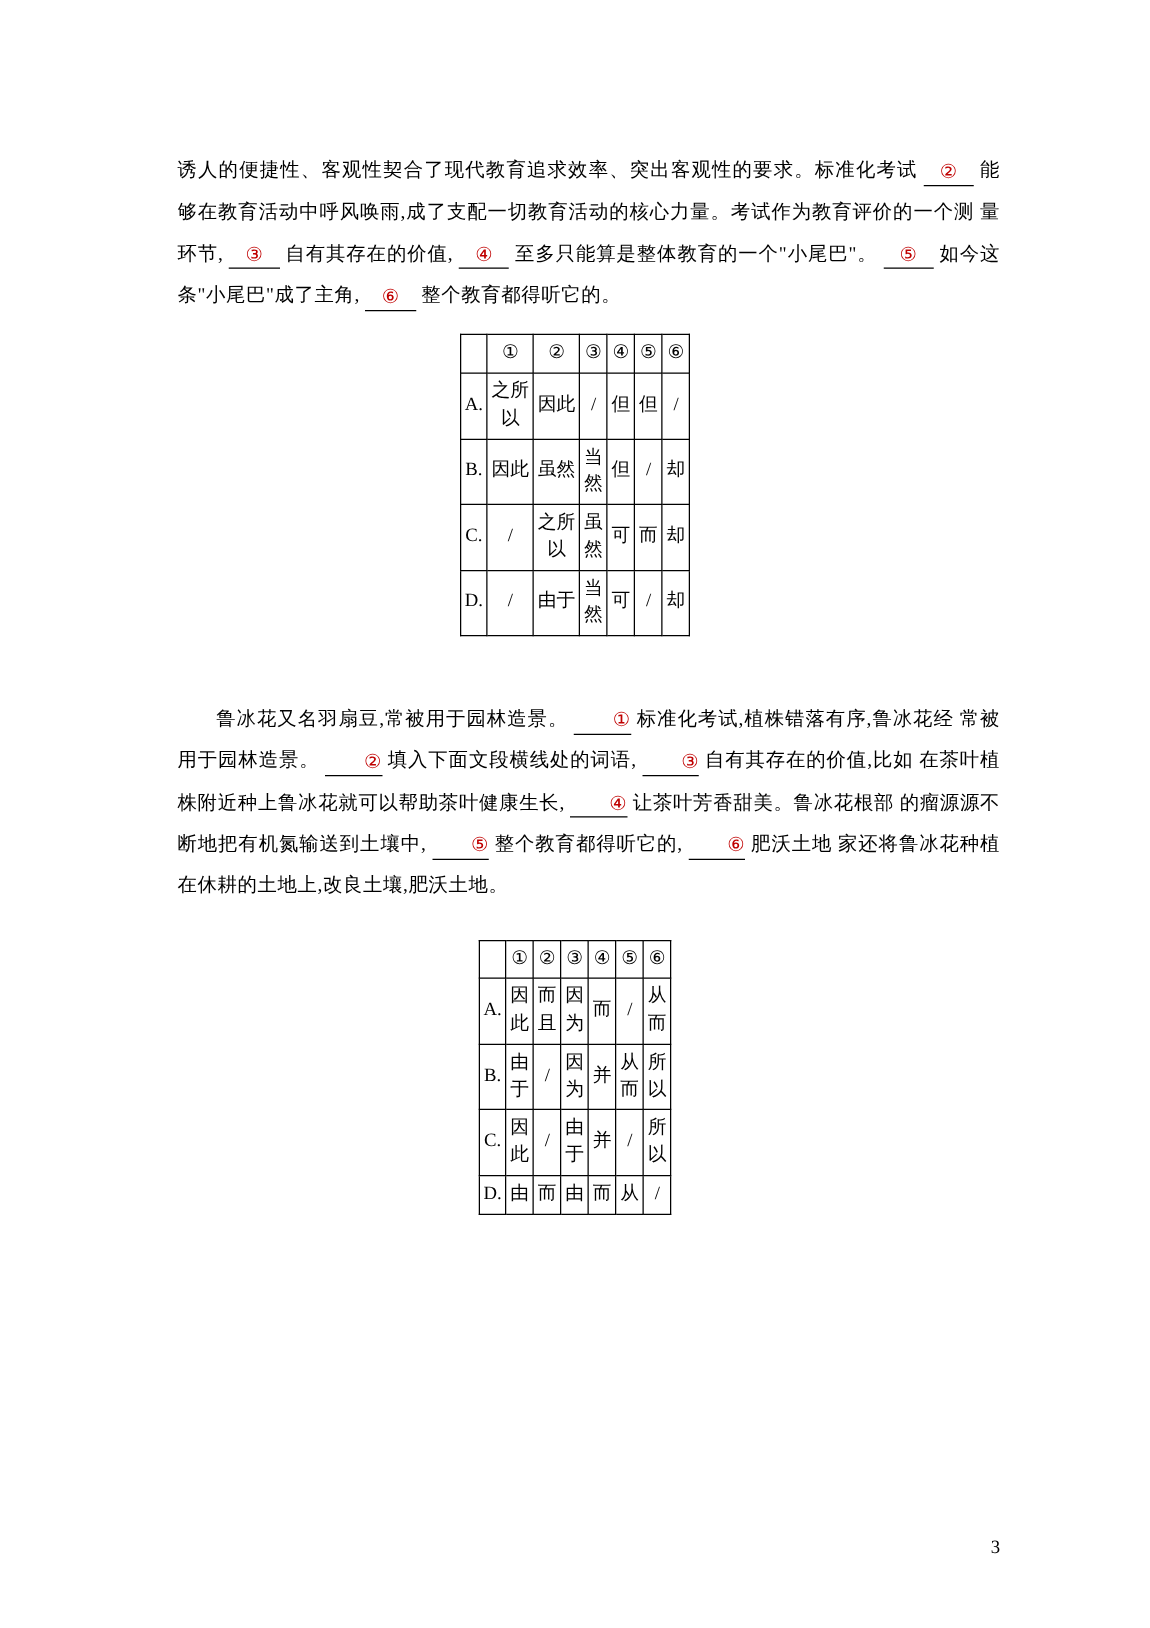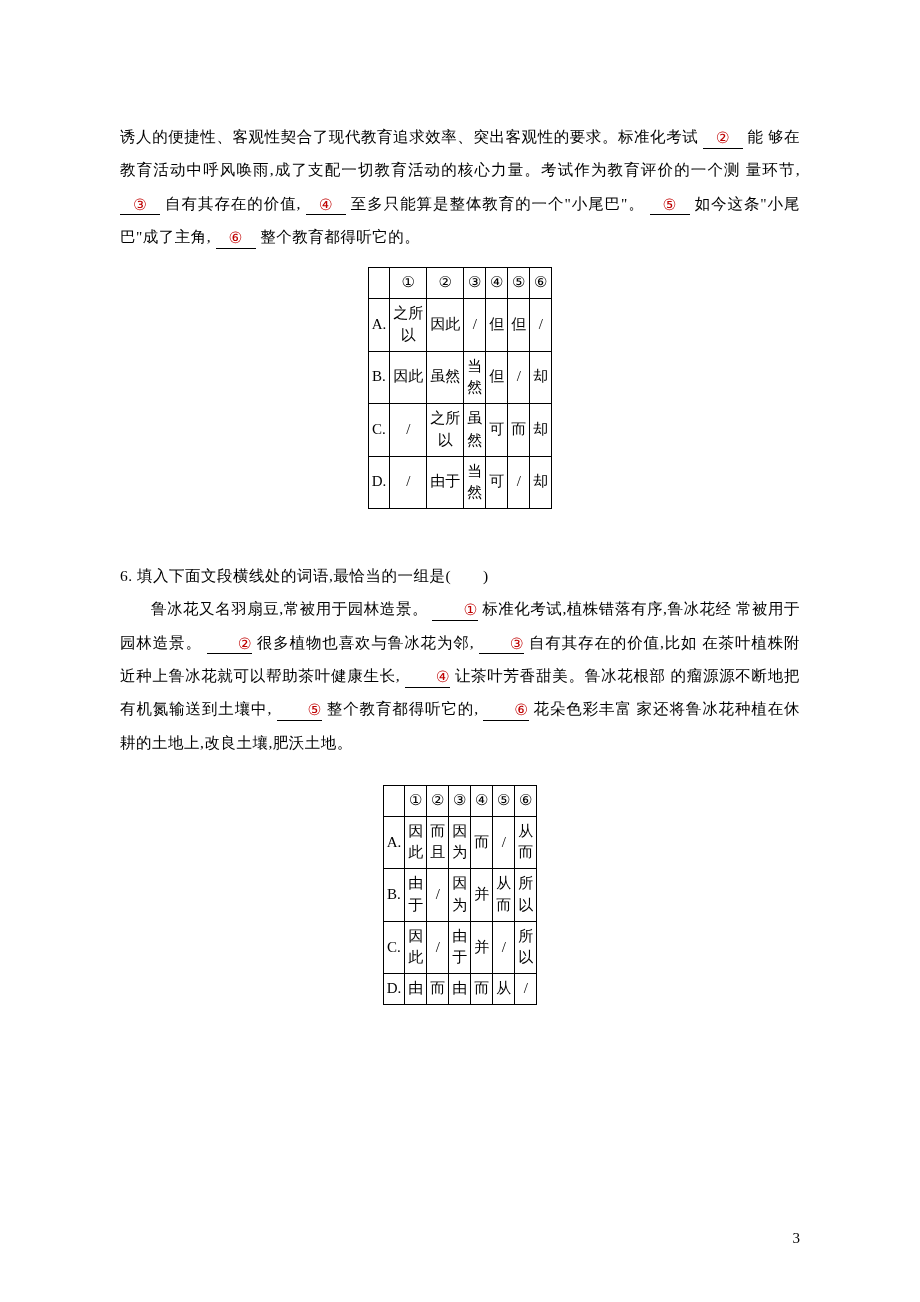"诱人的便捷性、客观性契合了现代教育追求效率、突出客观性的要求。标准化考试 ② 能" .para { margin-left: none -> 22px }
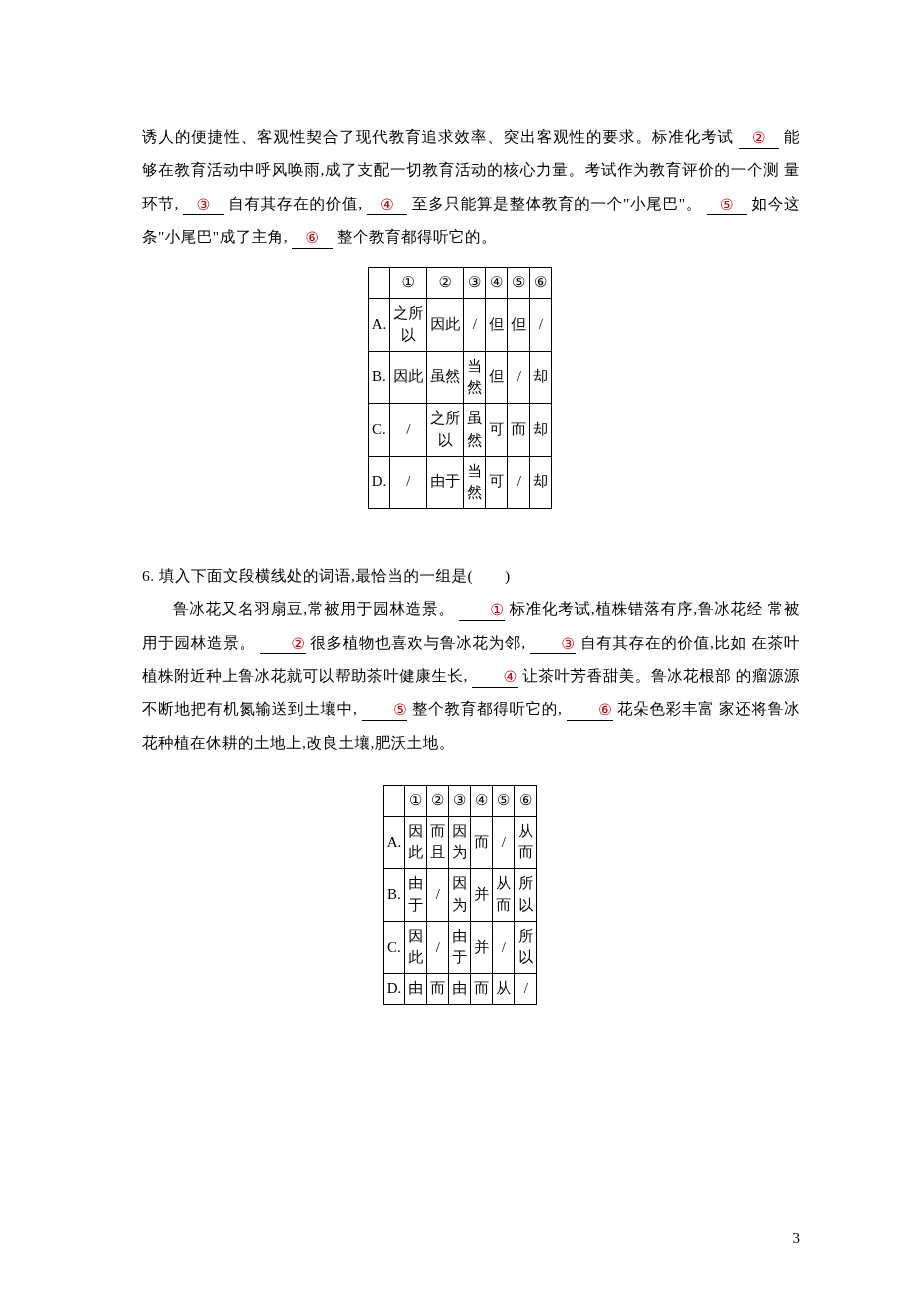"6. 填入下面文段横线处的词语,最恰当的一组是( )" div.para { html: <div>6. 填入下面文段横线处的词语,最恰当的一组是( )</div> -> none }
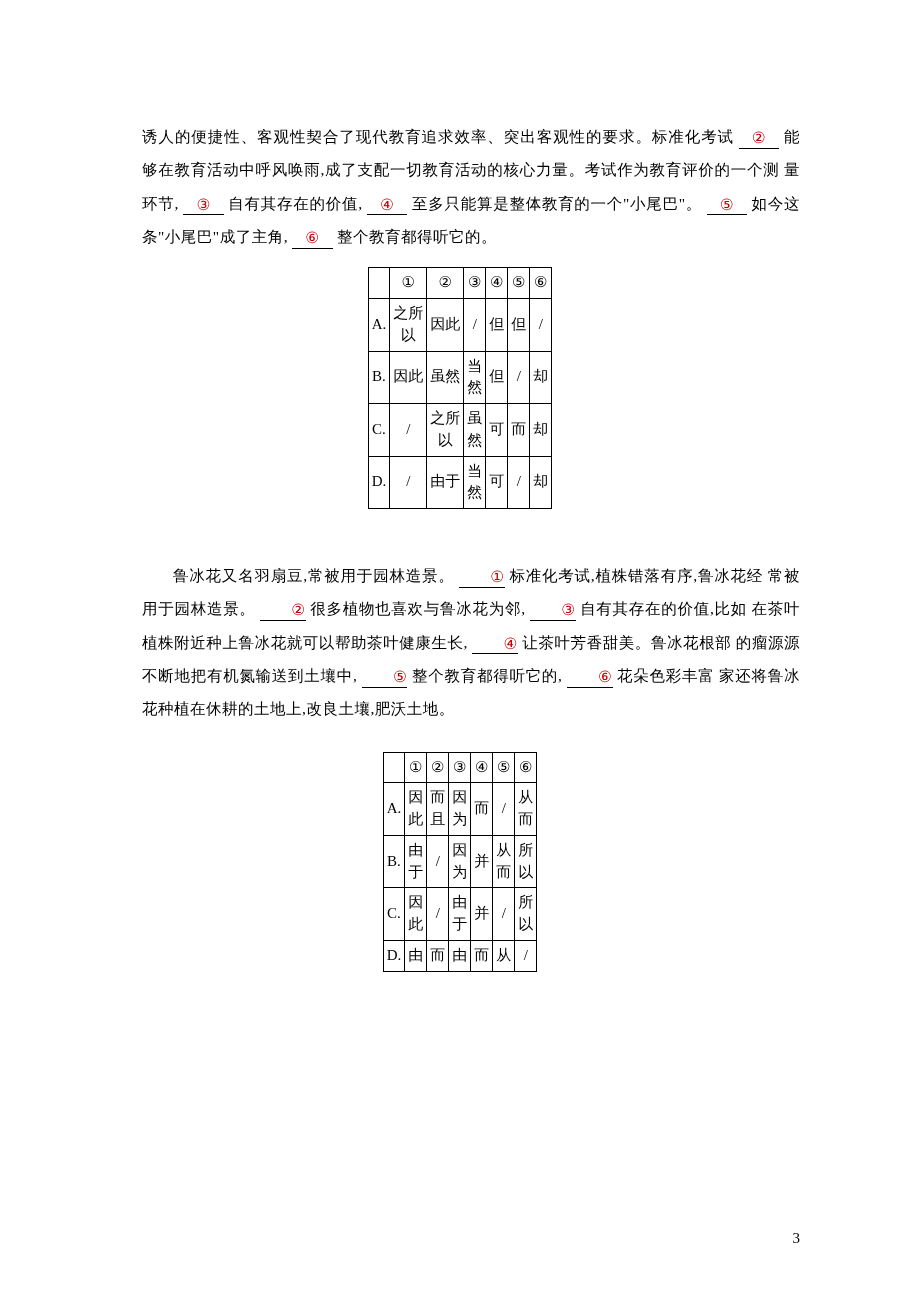"很多植物也喜欢与鲁冰花为邻," span { text: 很多植物也喜欢与鲁冰花为邻 -> 填入下面文段横线处的词语 }
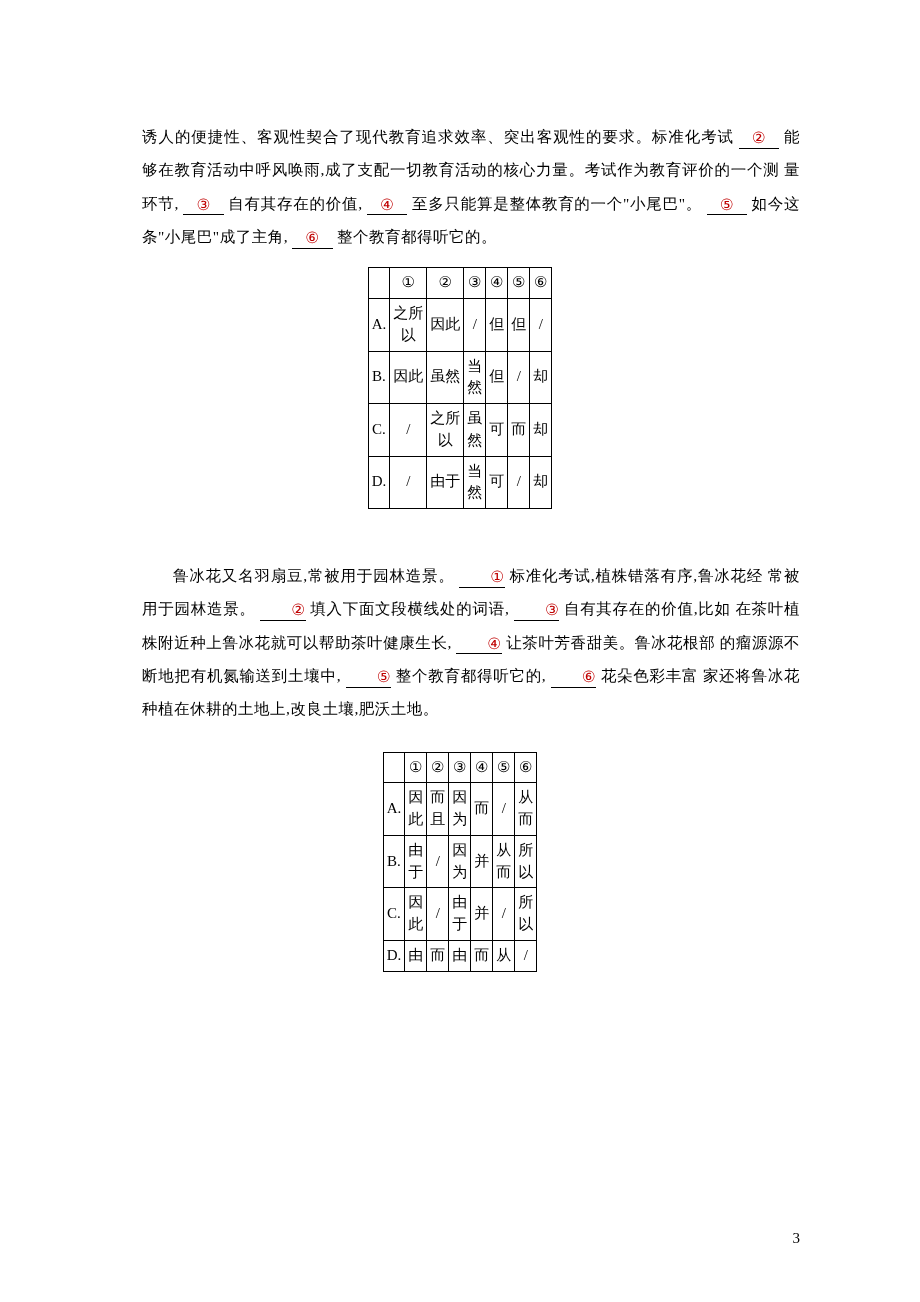"花朵色彩丰富" span { text: 花朵色彩丰富 -> 肥沃土地 }
